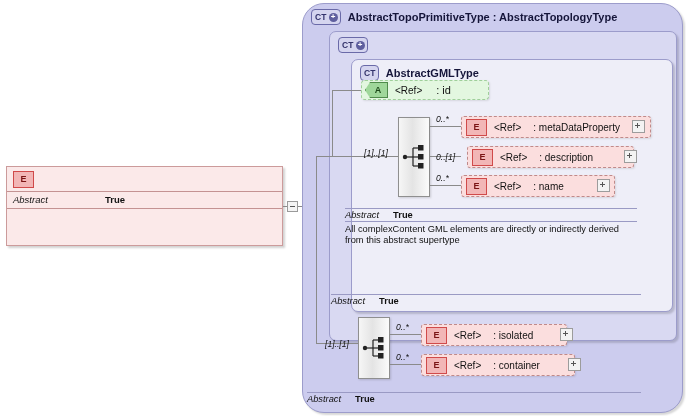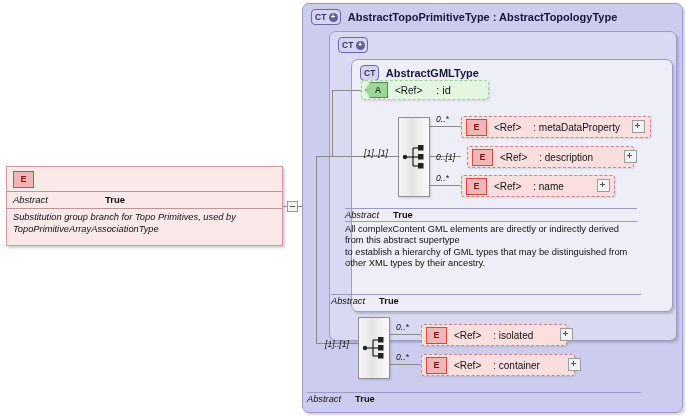"CT" #panel-topoprimitive { border-radius: none -> 22px }
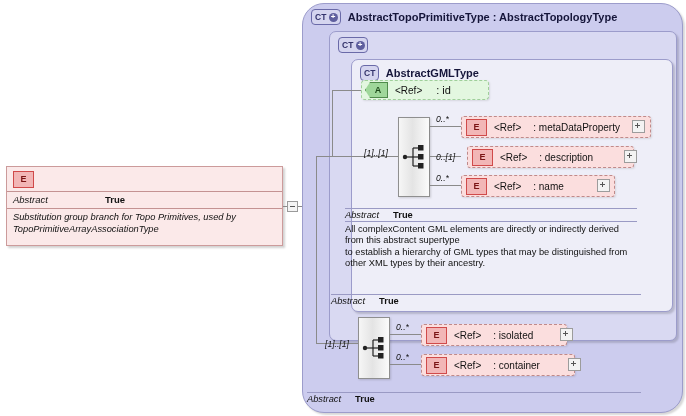"Substitution group branch for Topo" div.doc { html: <div>Substitution group branch for Topo Primitives, used by TopoPrimitiveArrayAssociationType</div> -> none }
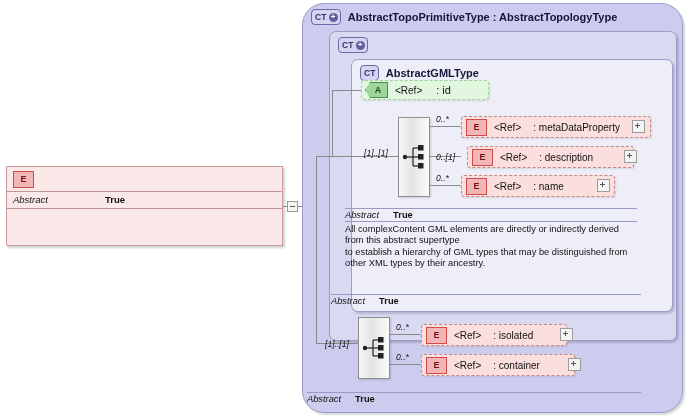"to establish a hierarchy of" div { html: <div>to establish a hierarchy of GML types that may be distinguished from other XML types by their ancestry.</div> -> none }
